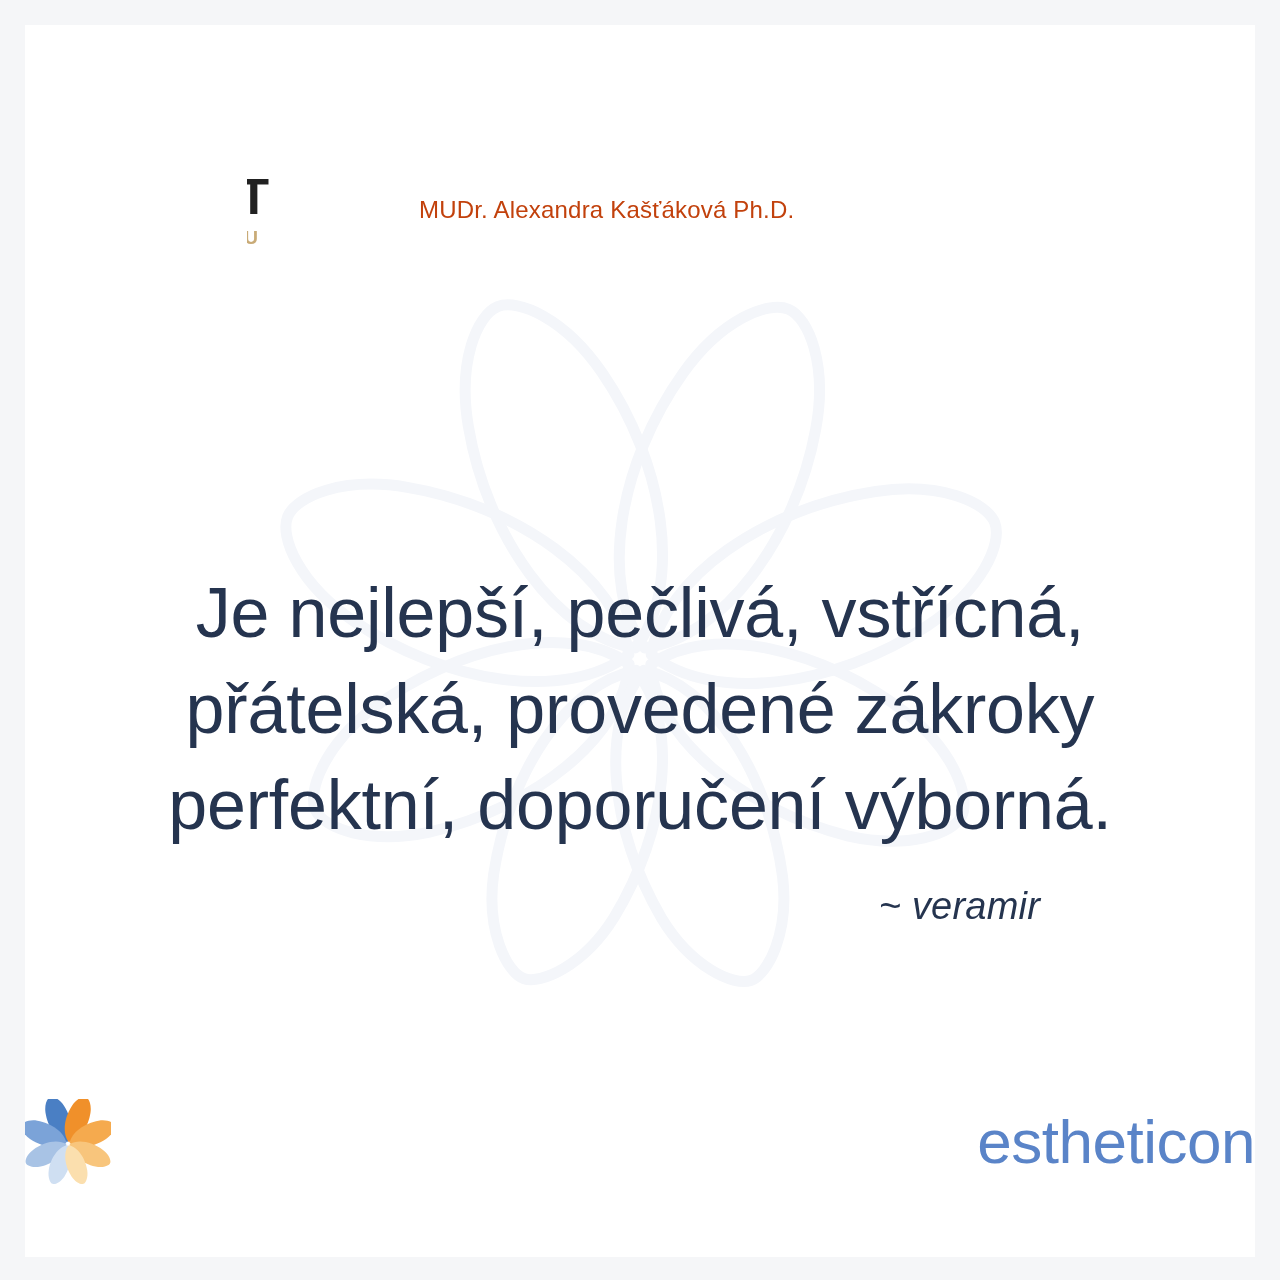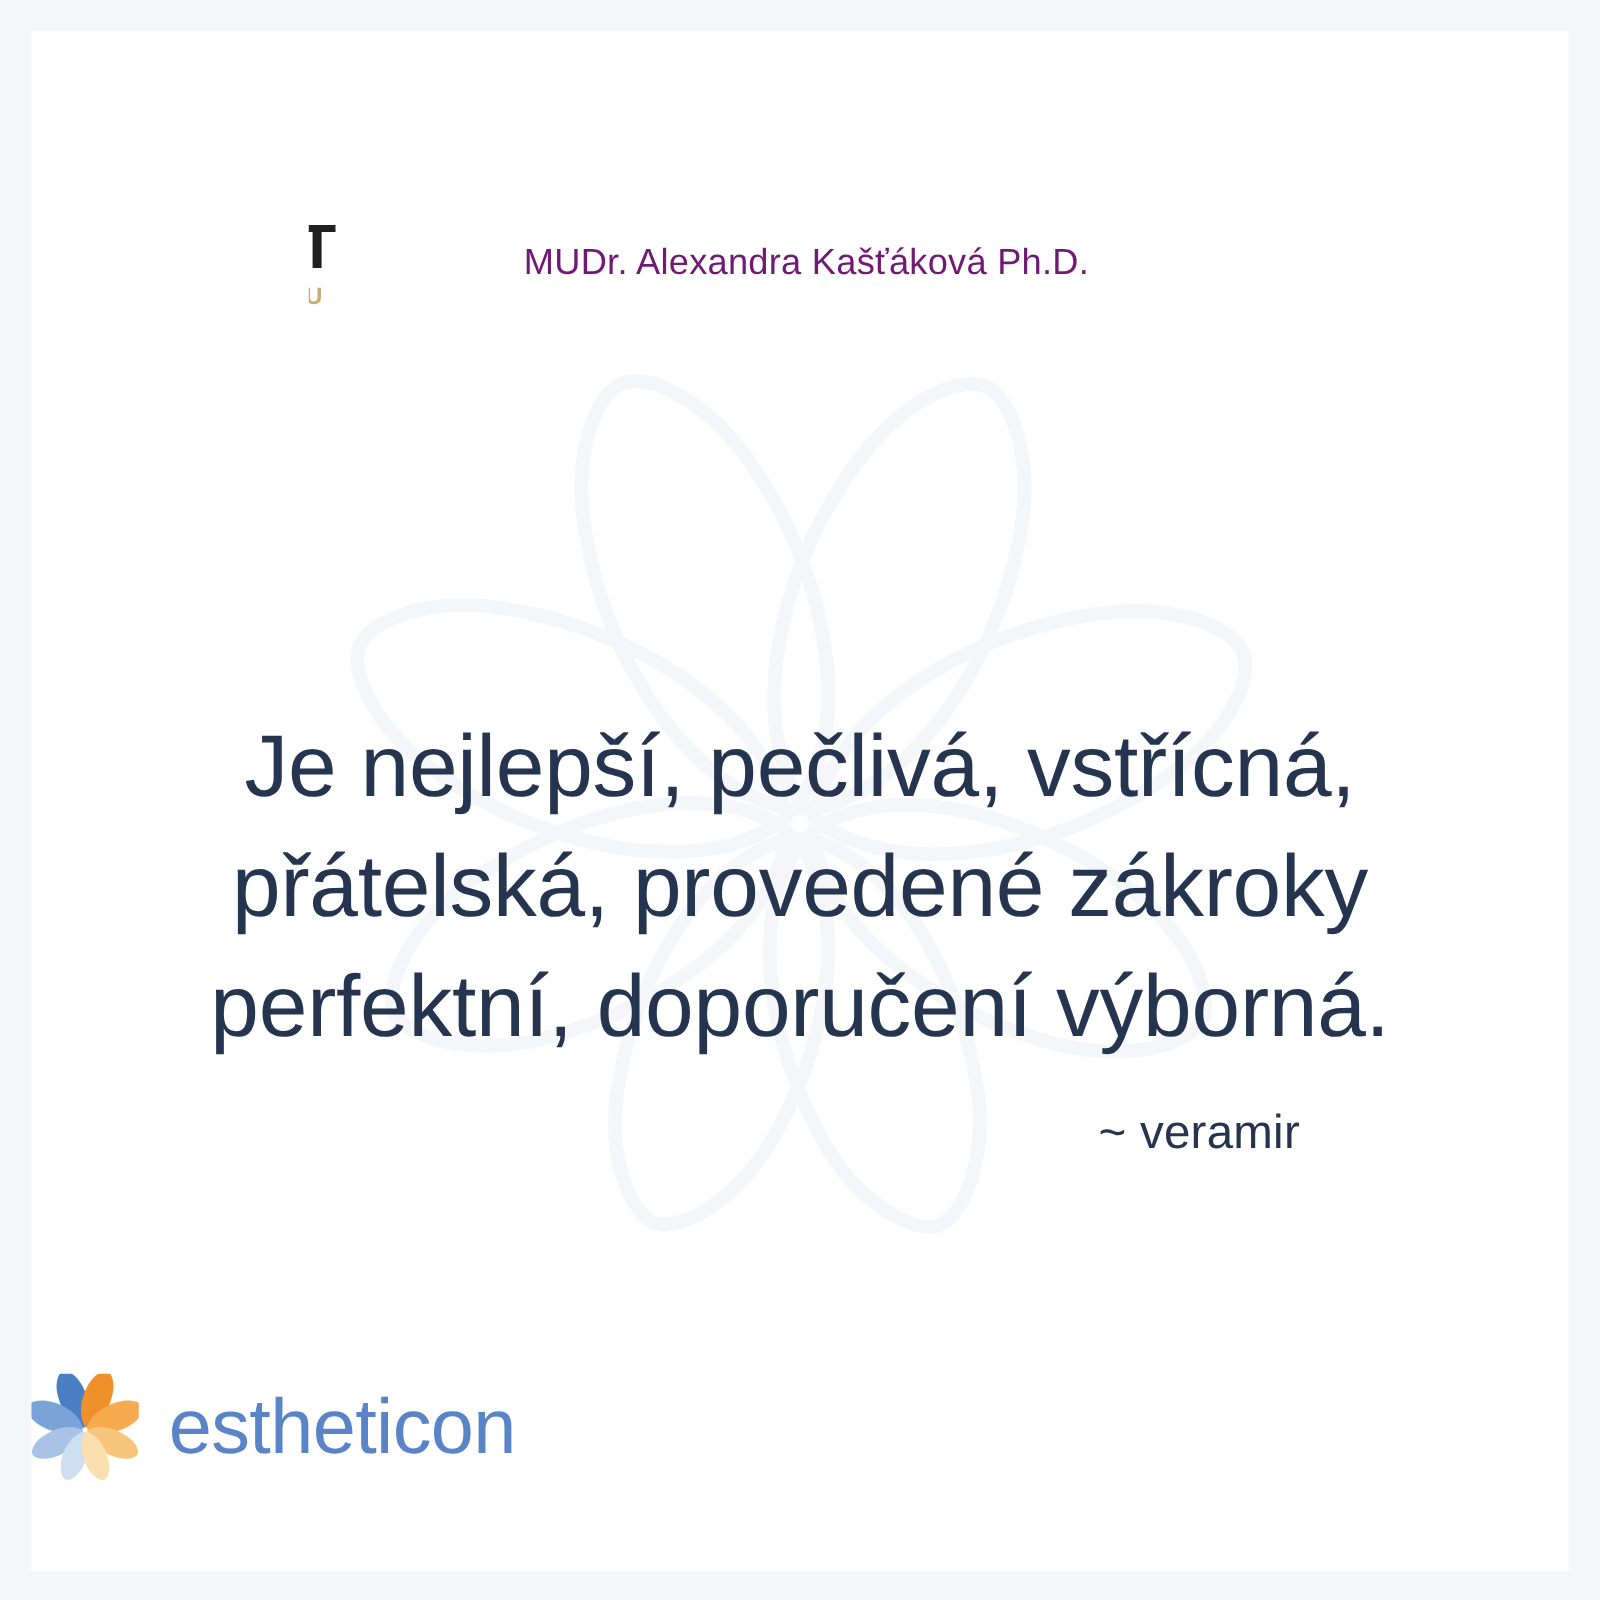"MUDr. Alexandra Kašťáková Ph.D." .doctor-name { color: #701a75 -> #c2410c; font-size: 29px -> 24px }
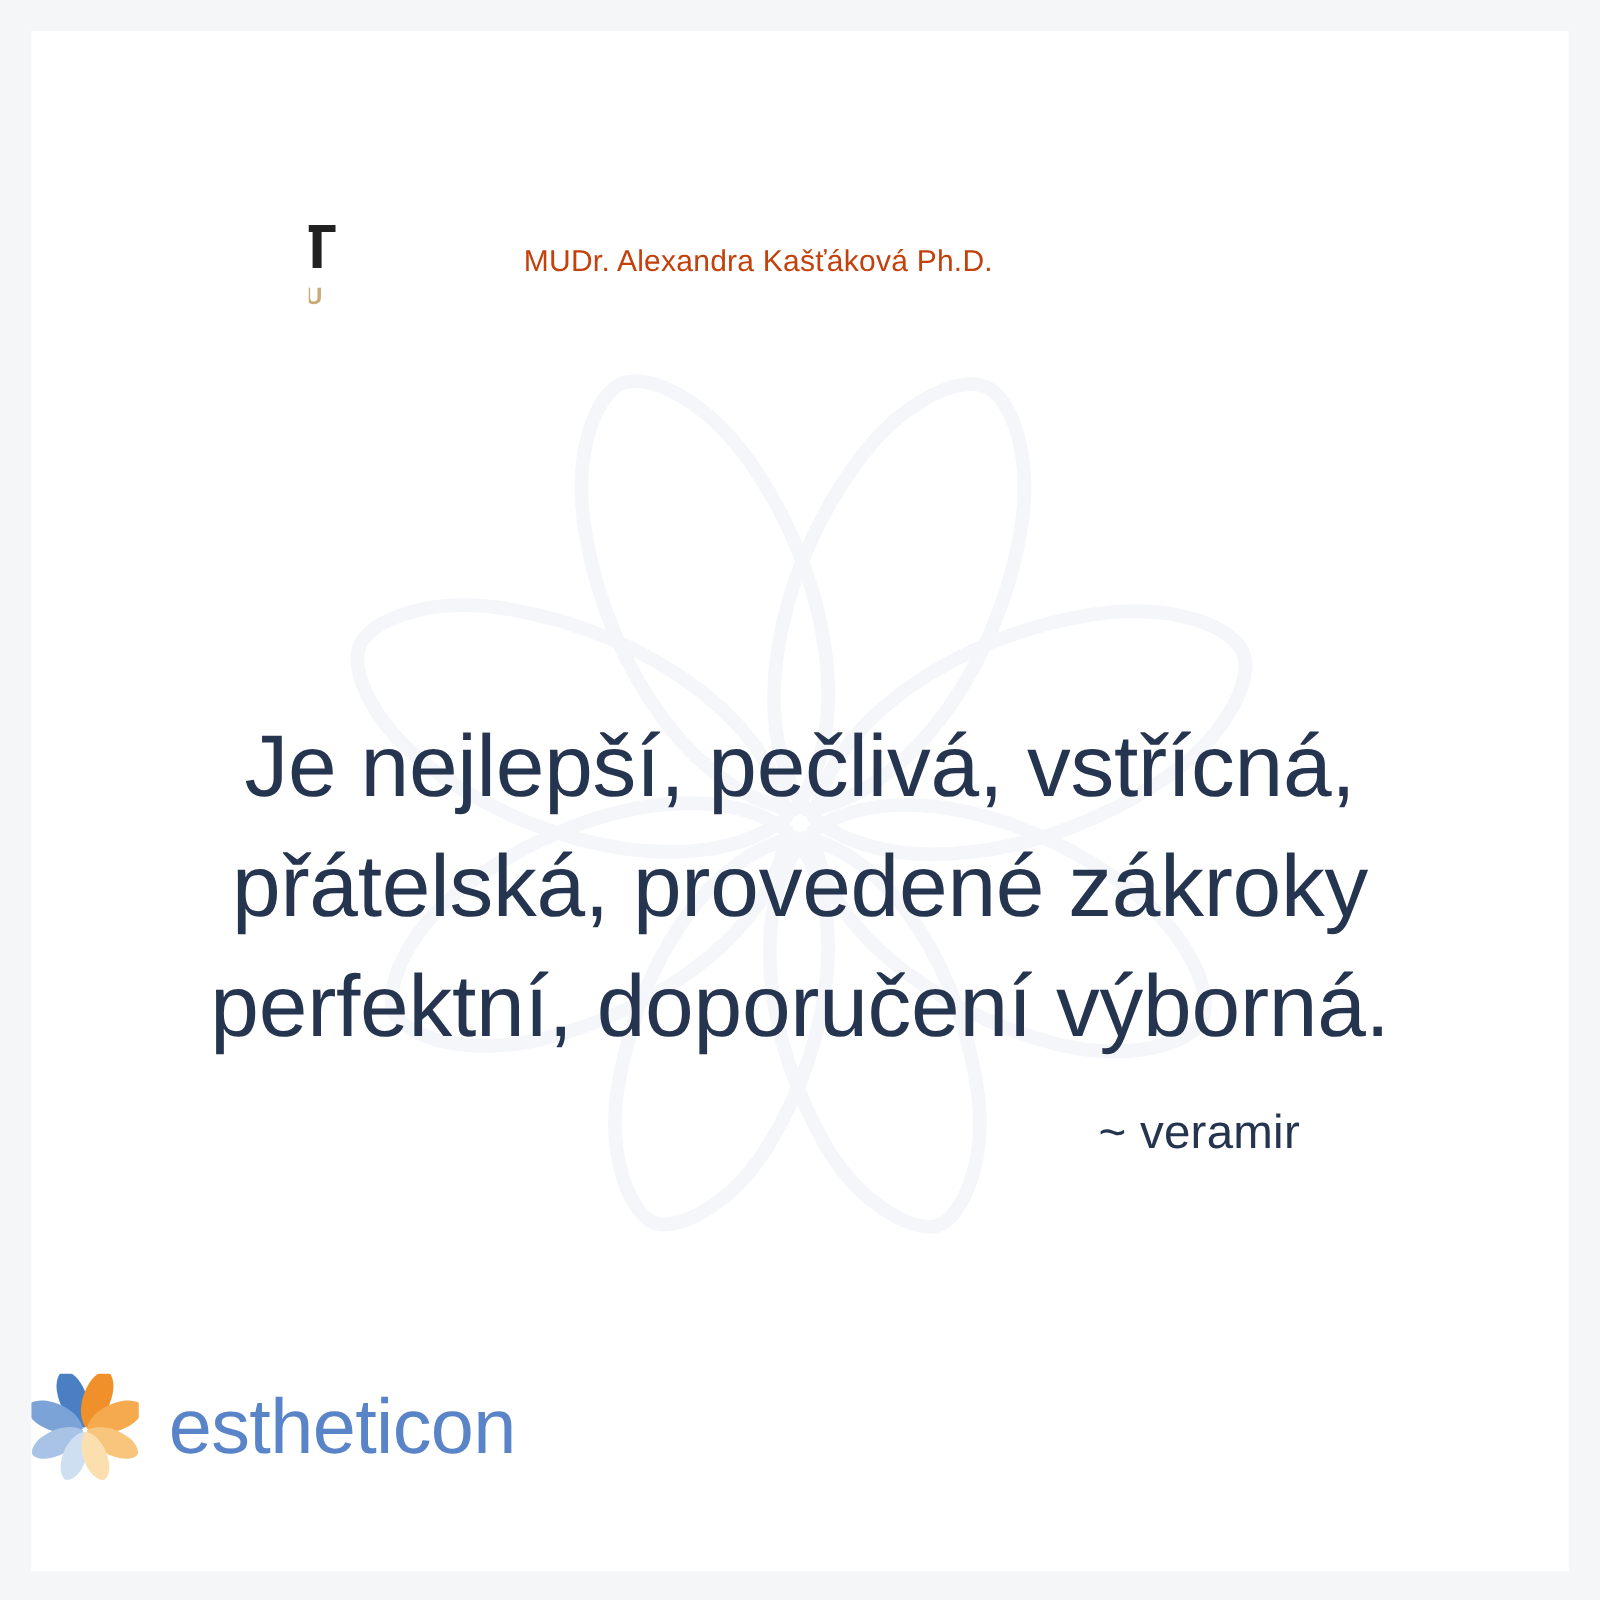"~ veramir" .attribution { font-style: none -> italic }
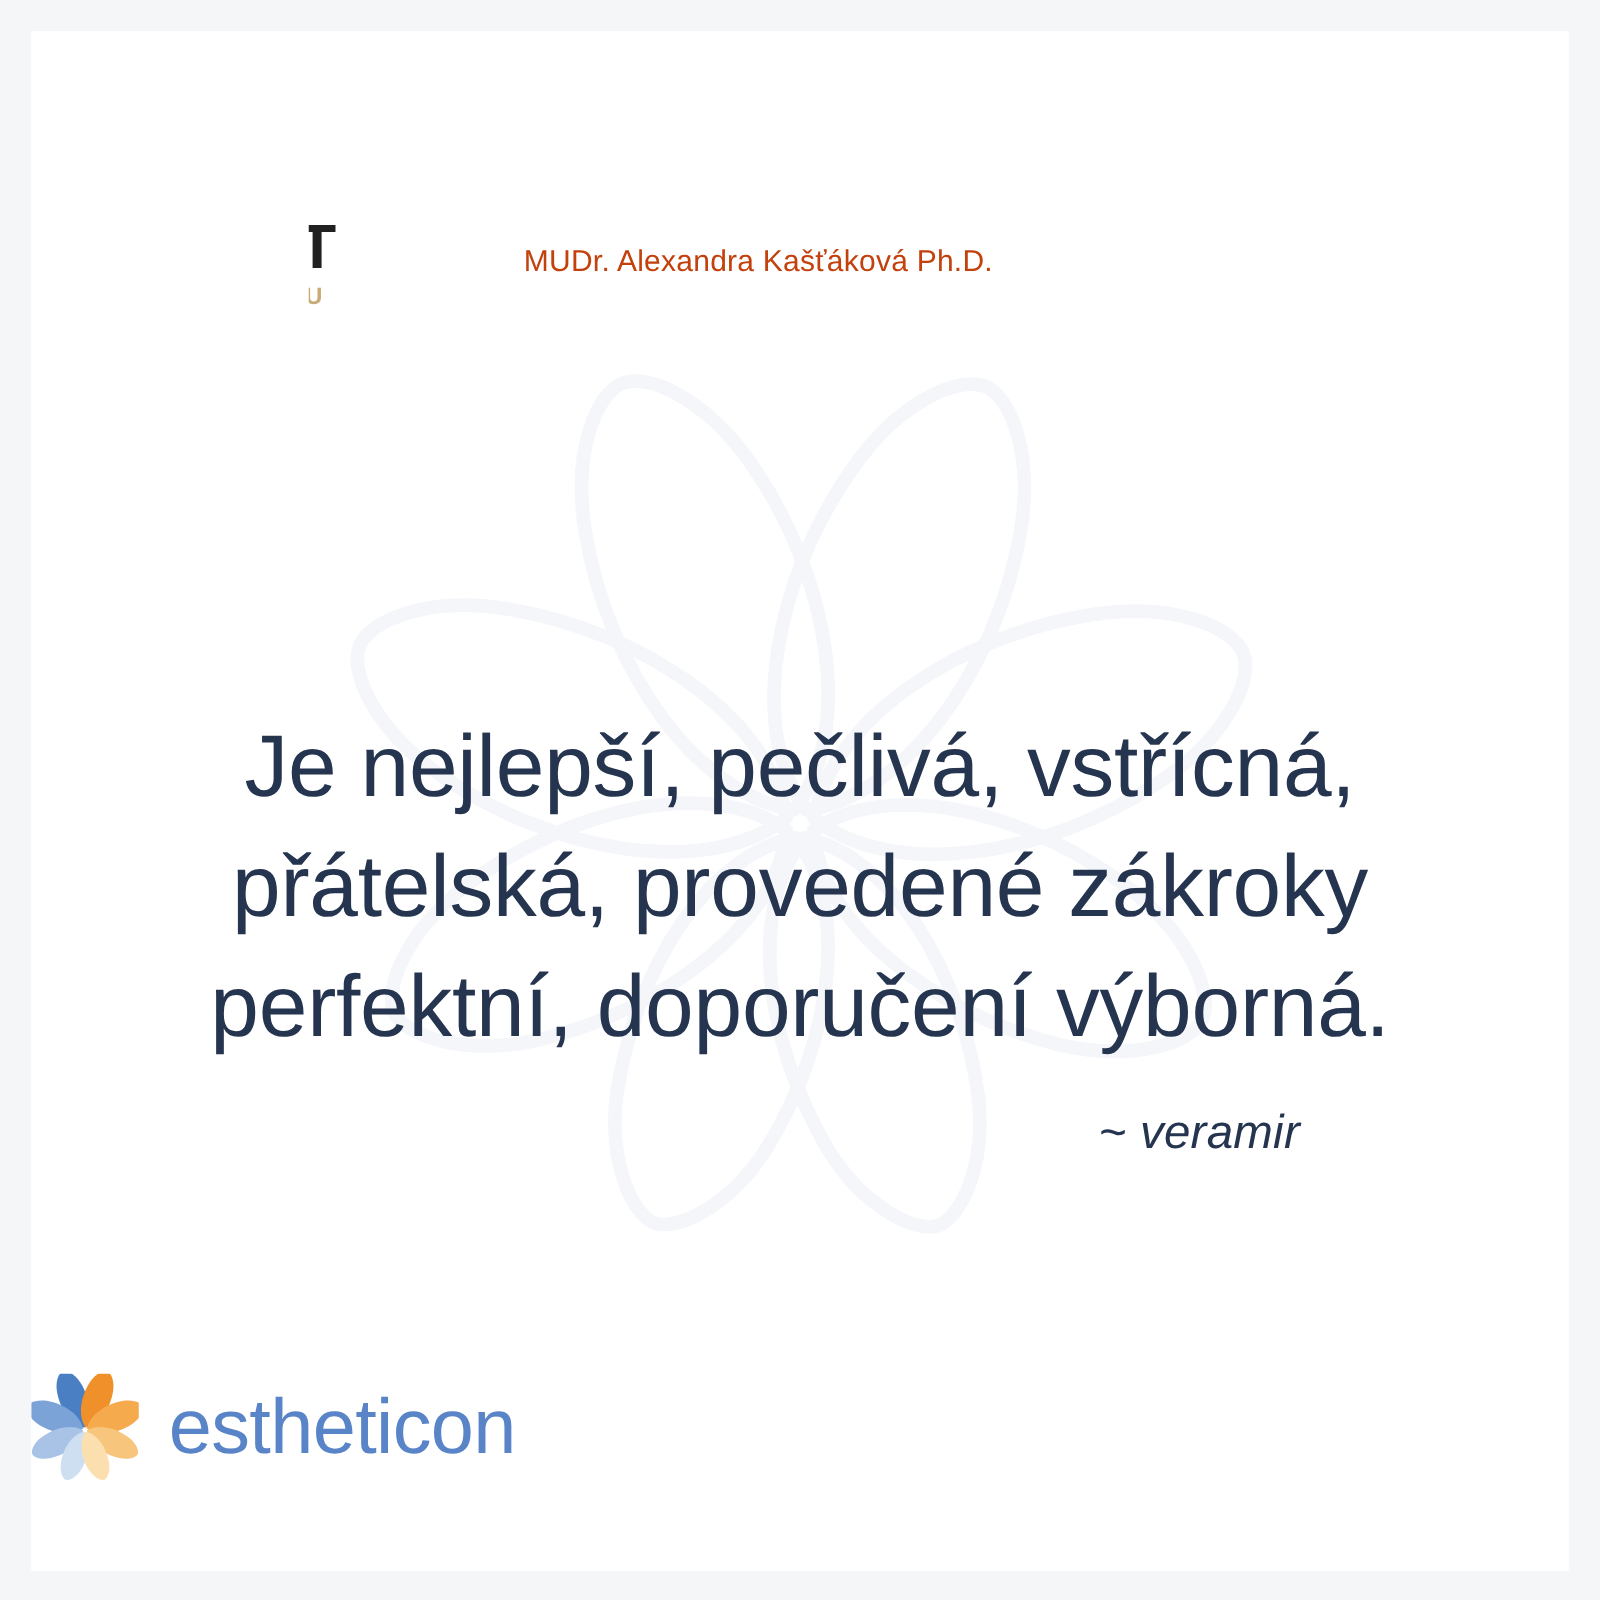"estheticon" .brand { justify-content: flex-start -> space-between }
